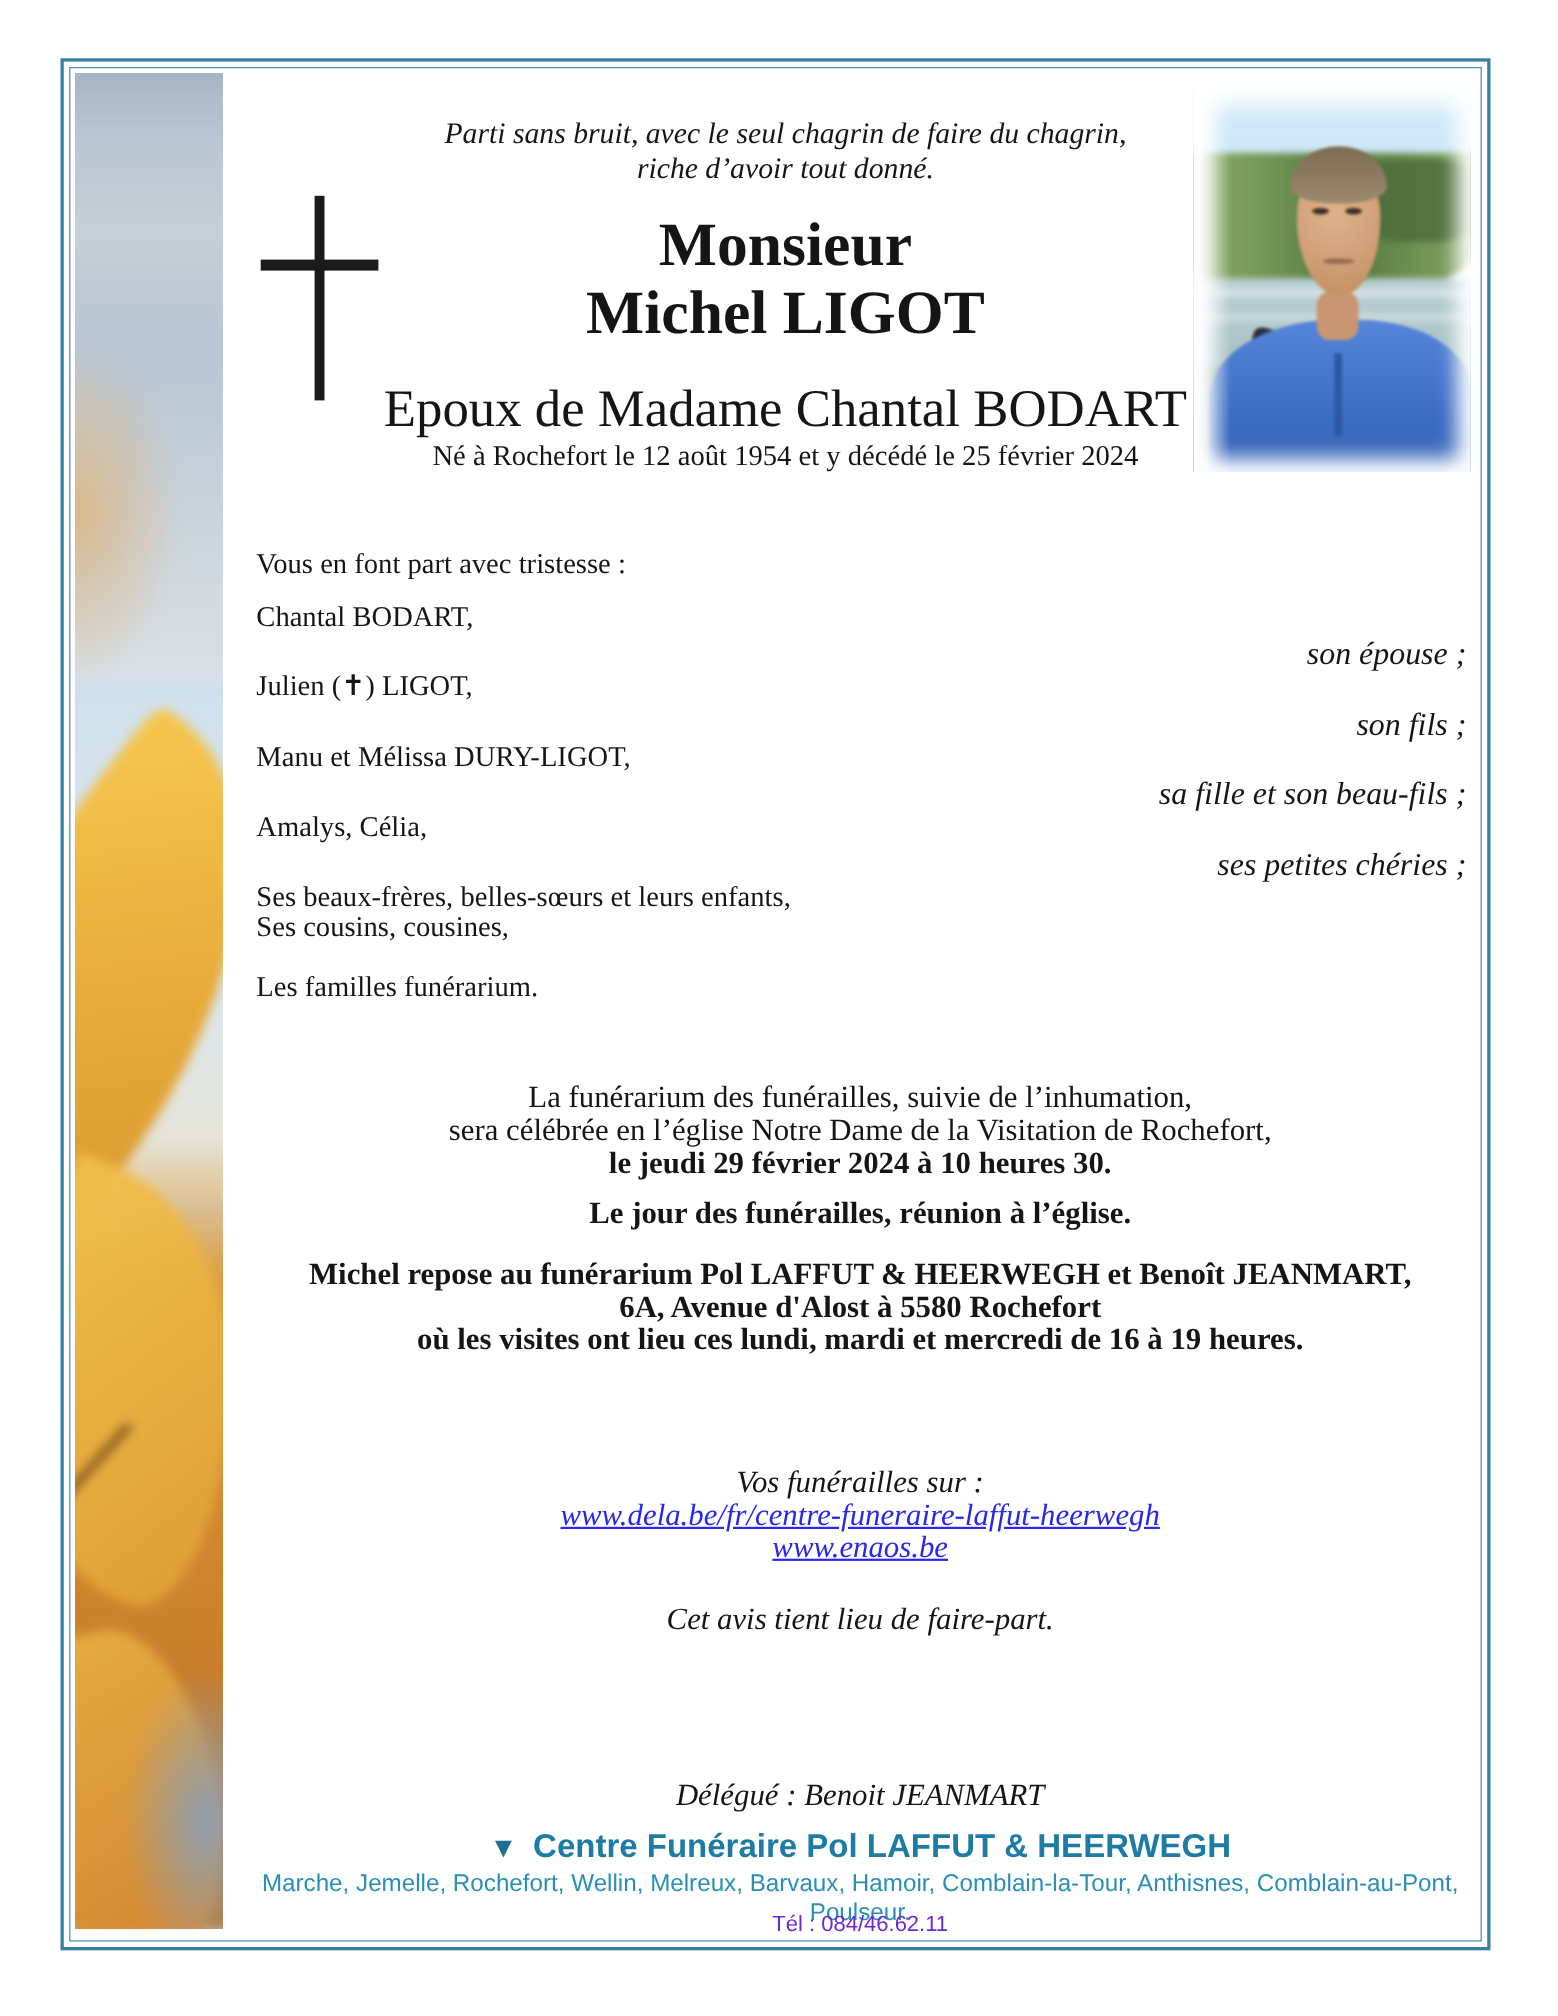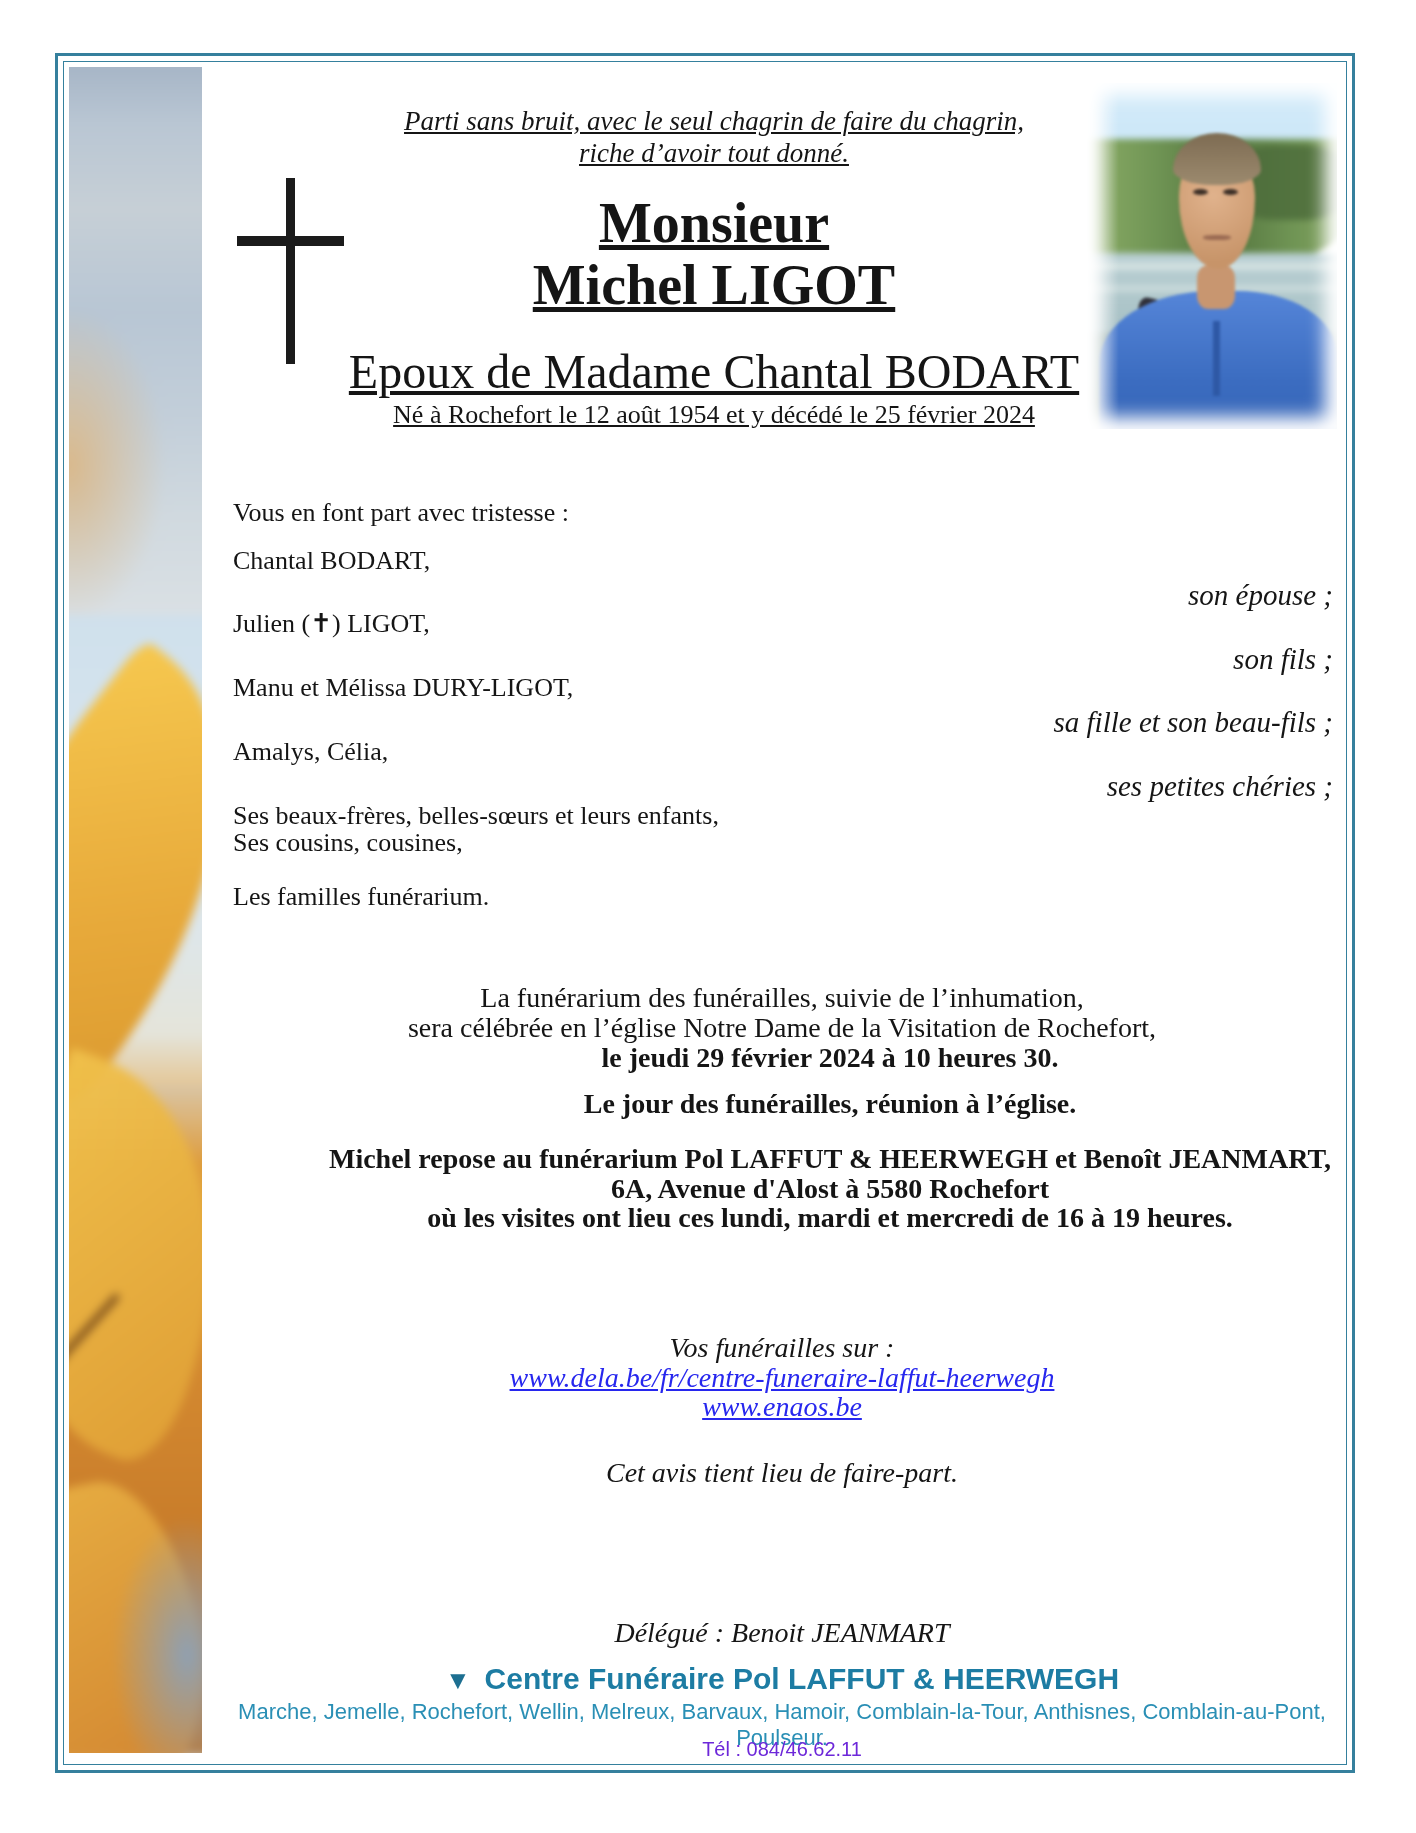"Parti sans bruit, avec le" .center-title { text-decoration: underline -> none }
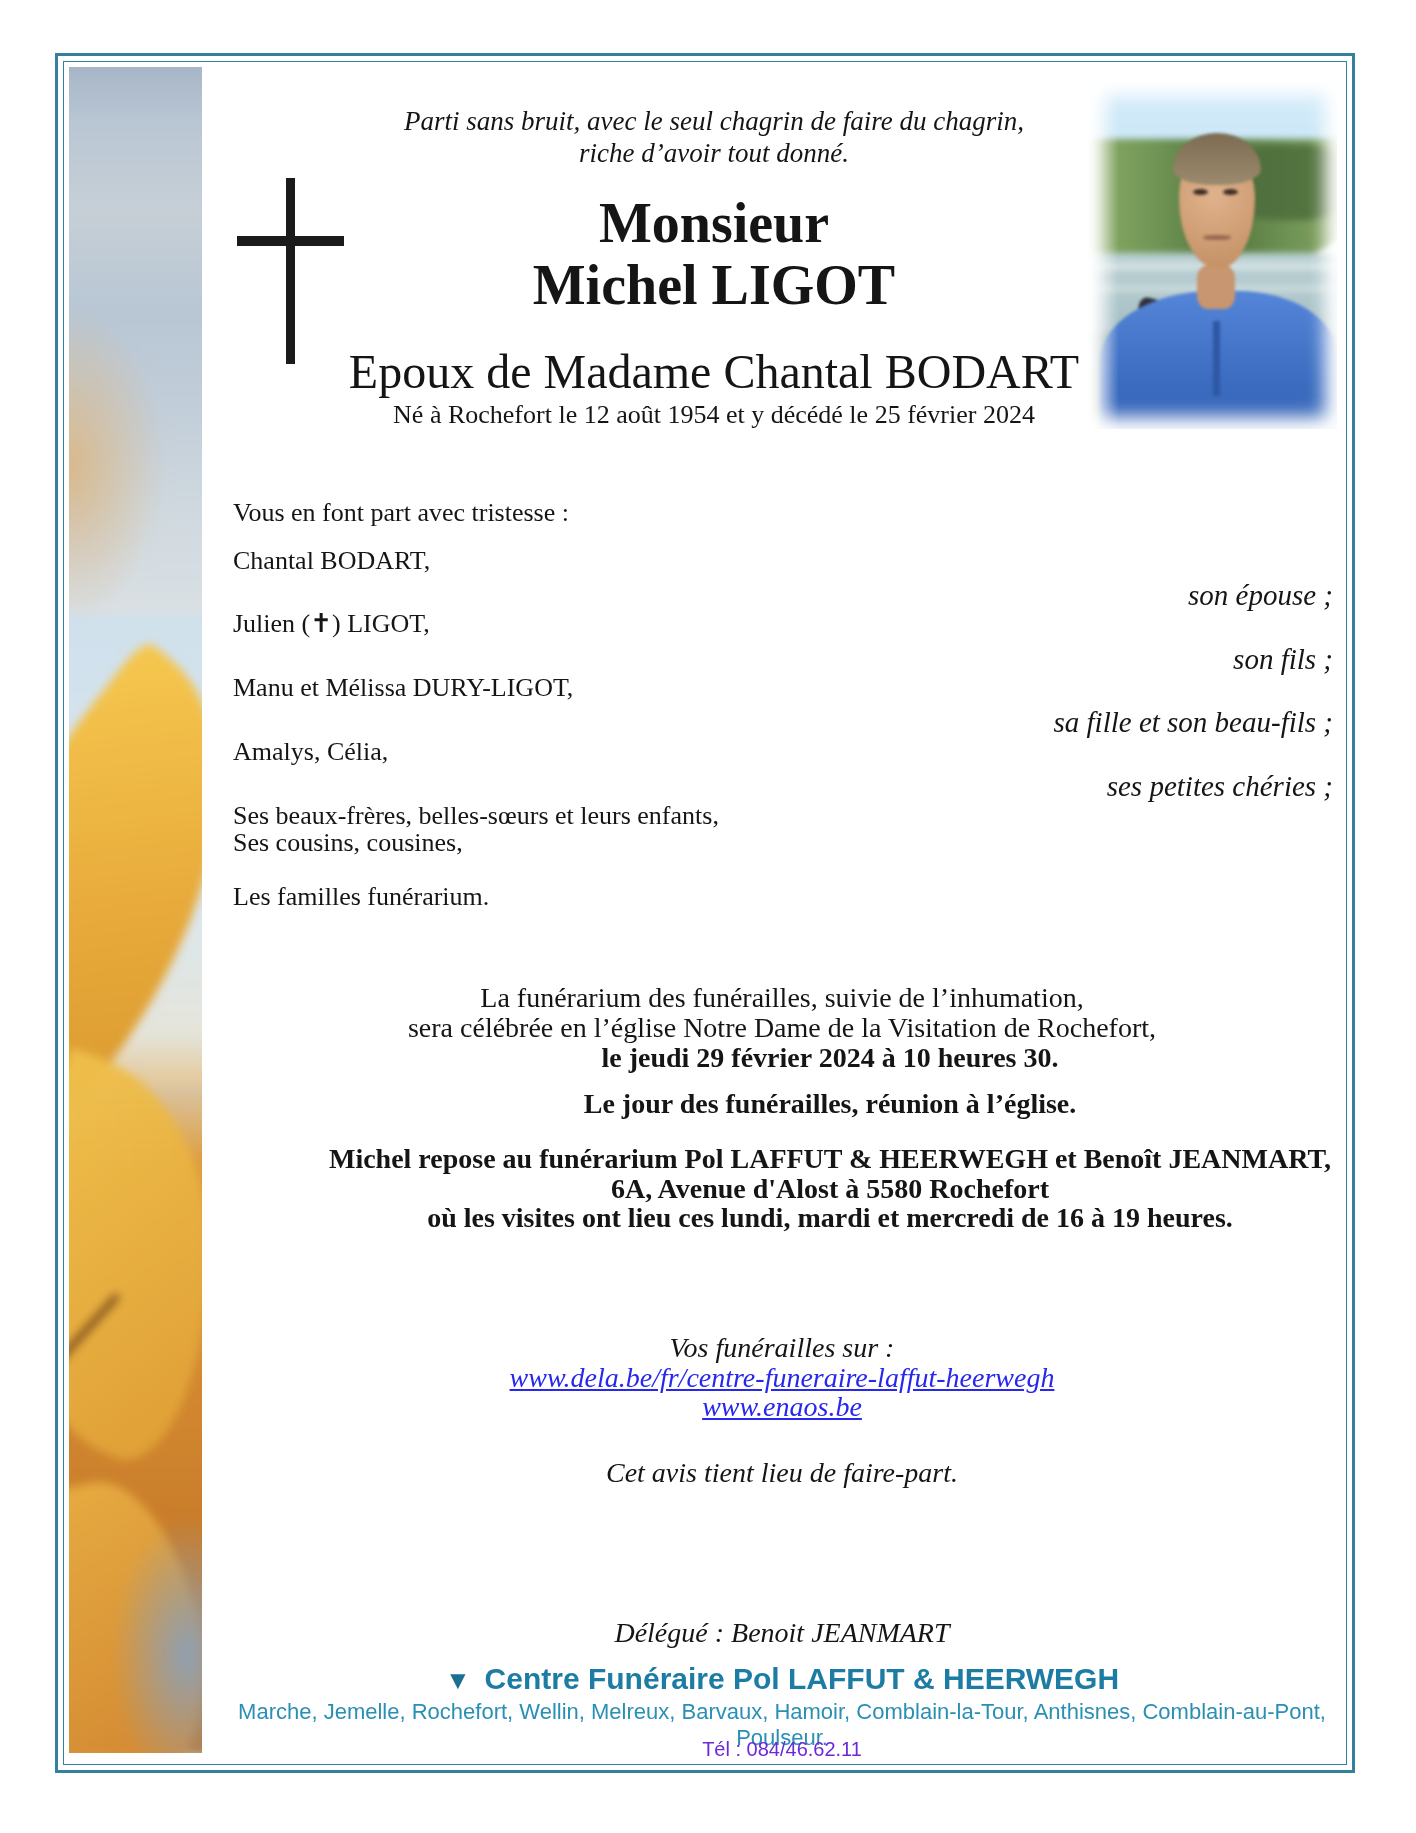"le jeudi 29 février 2024" .bold { padding-left: 48px -> none }
